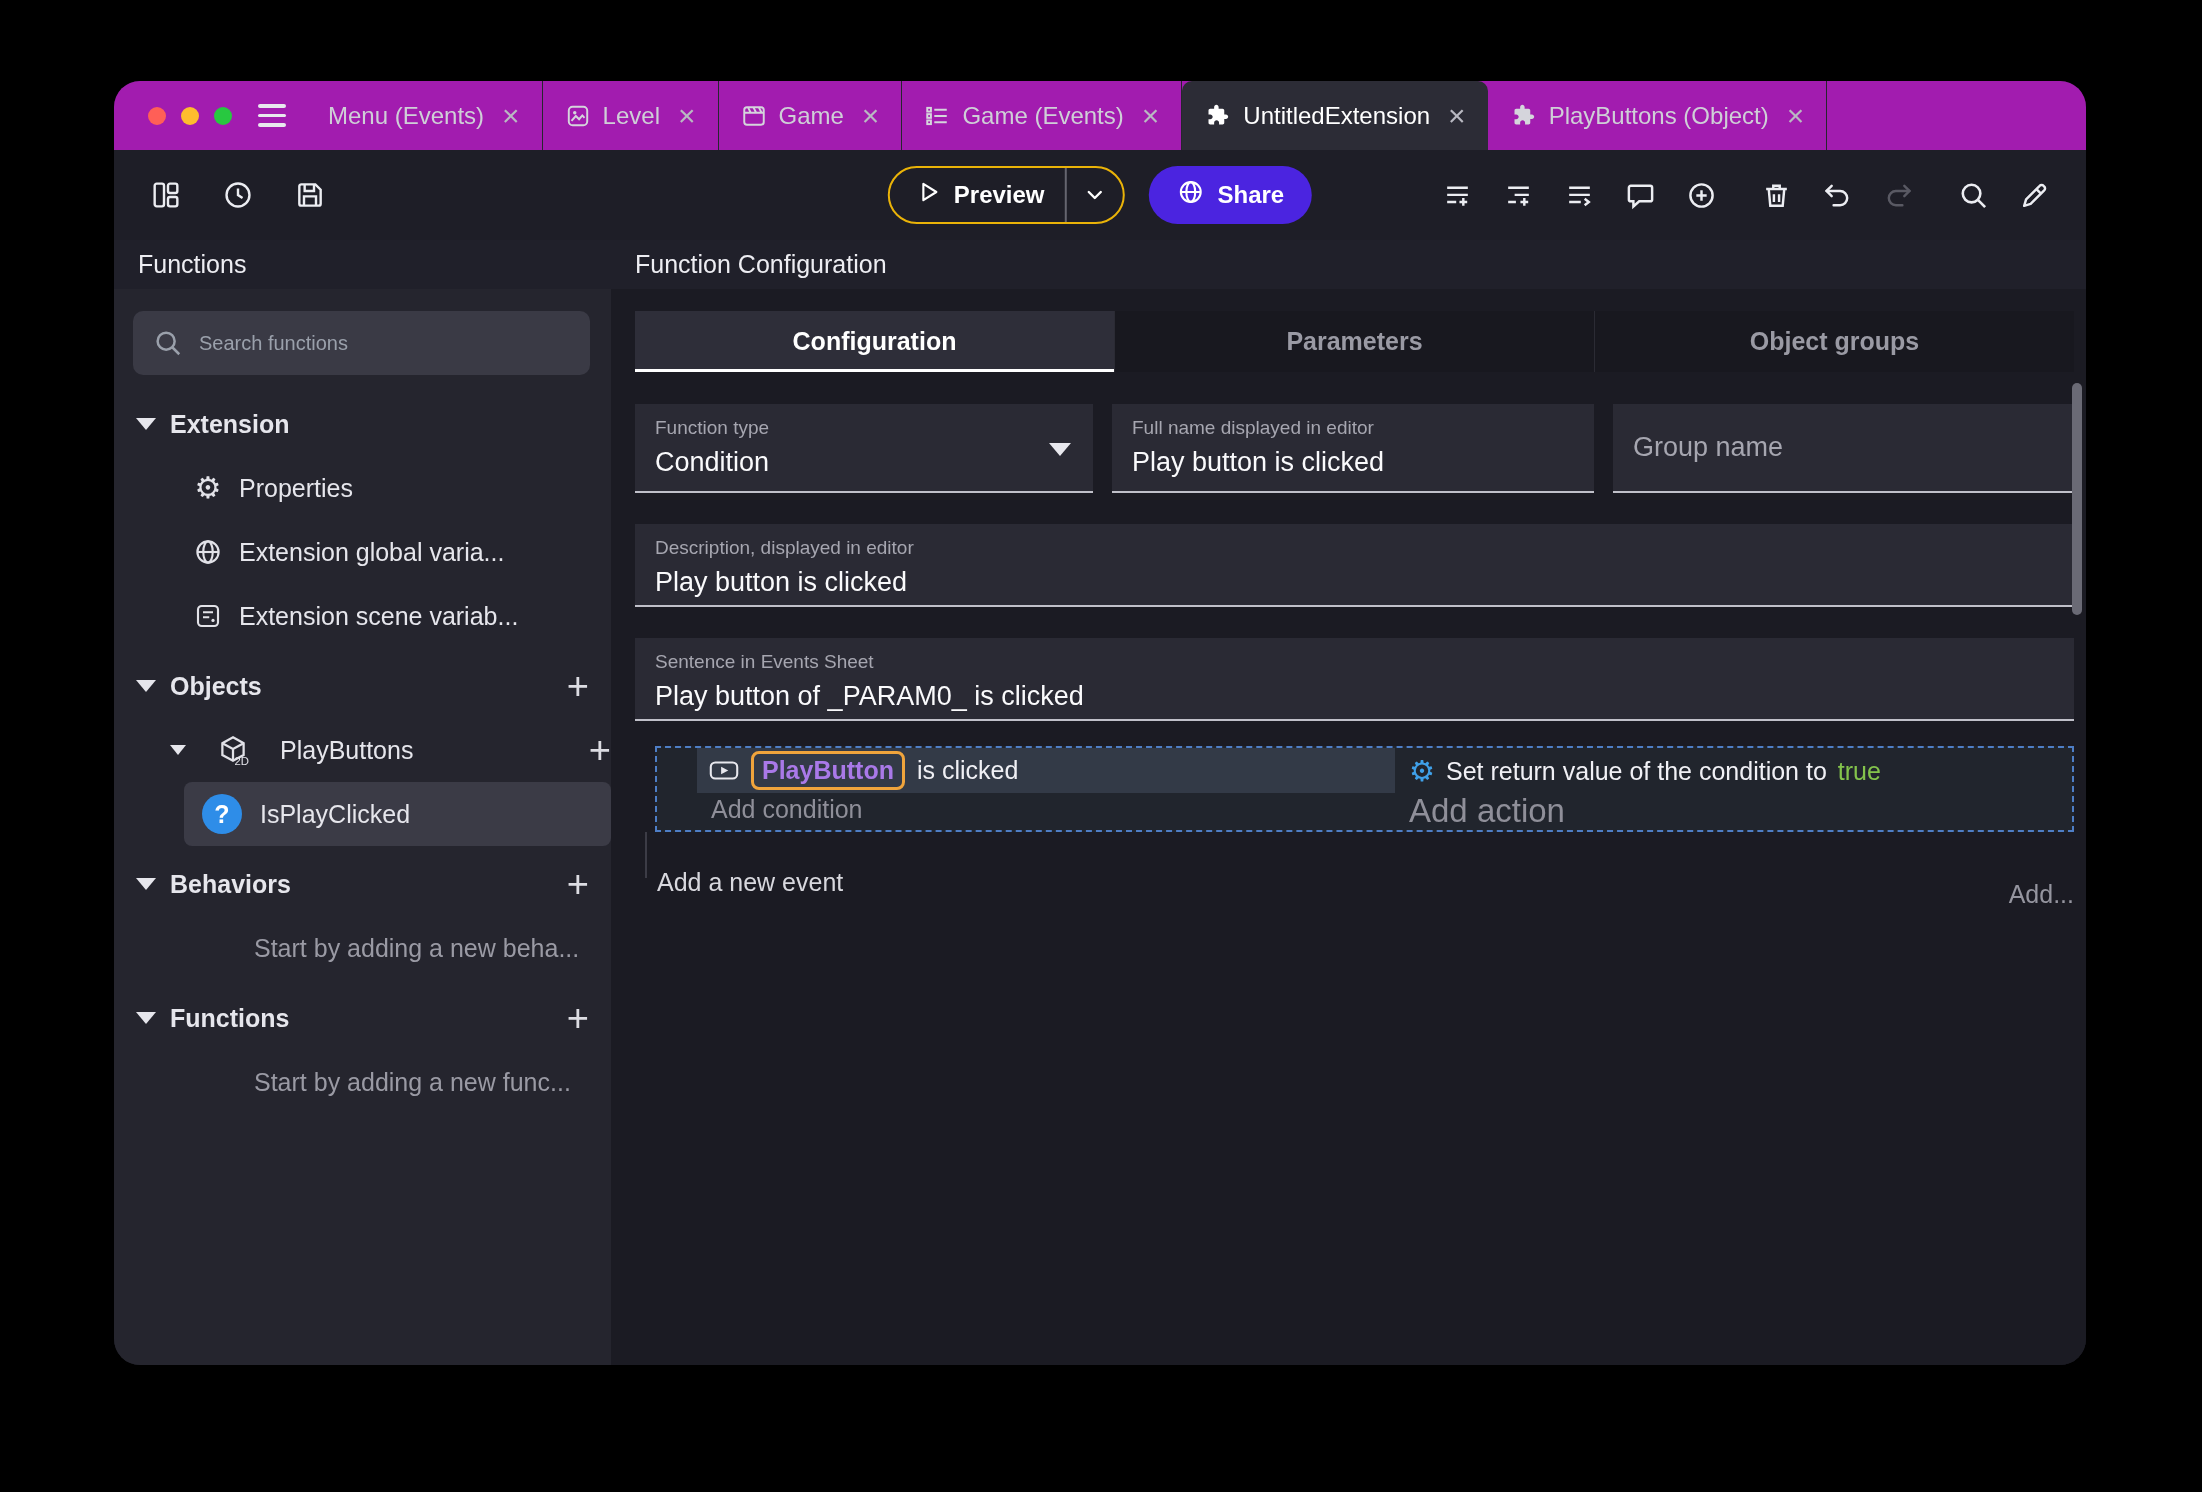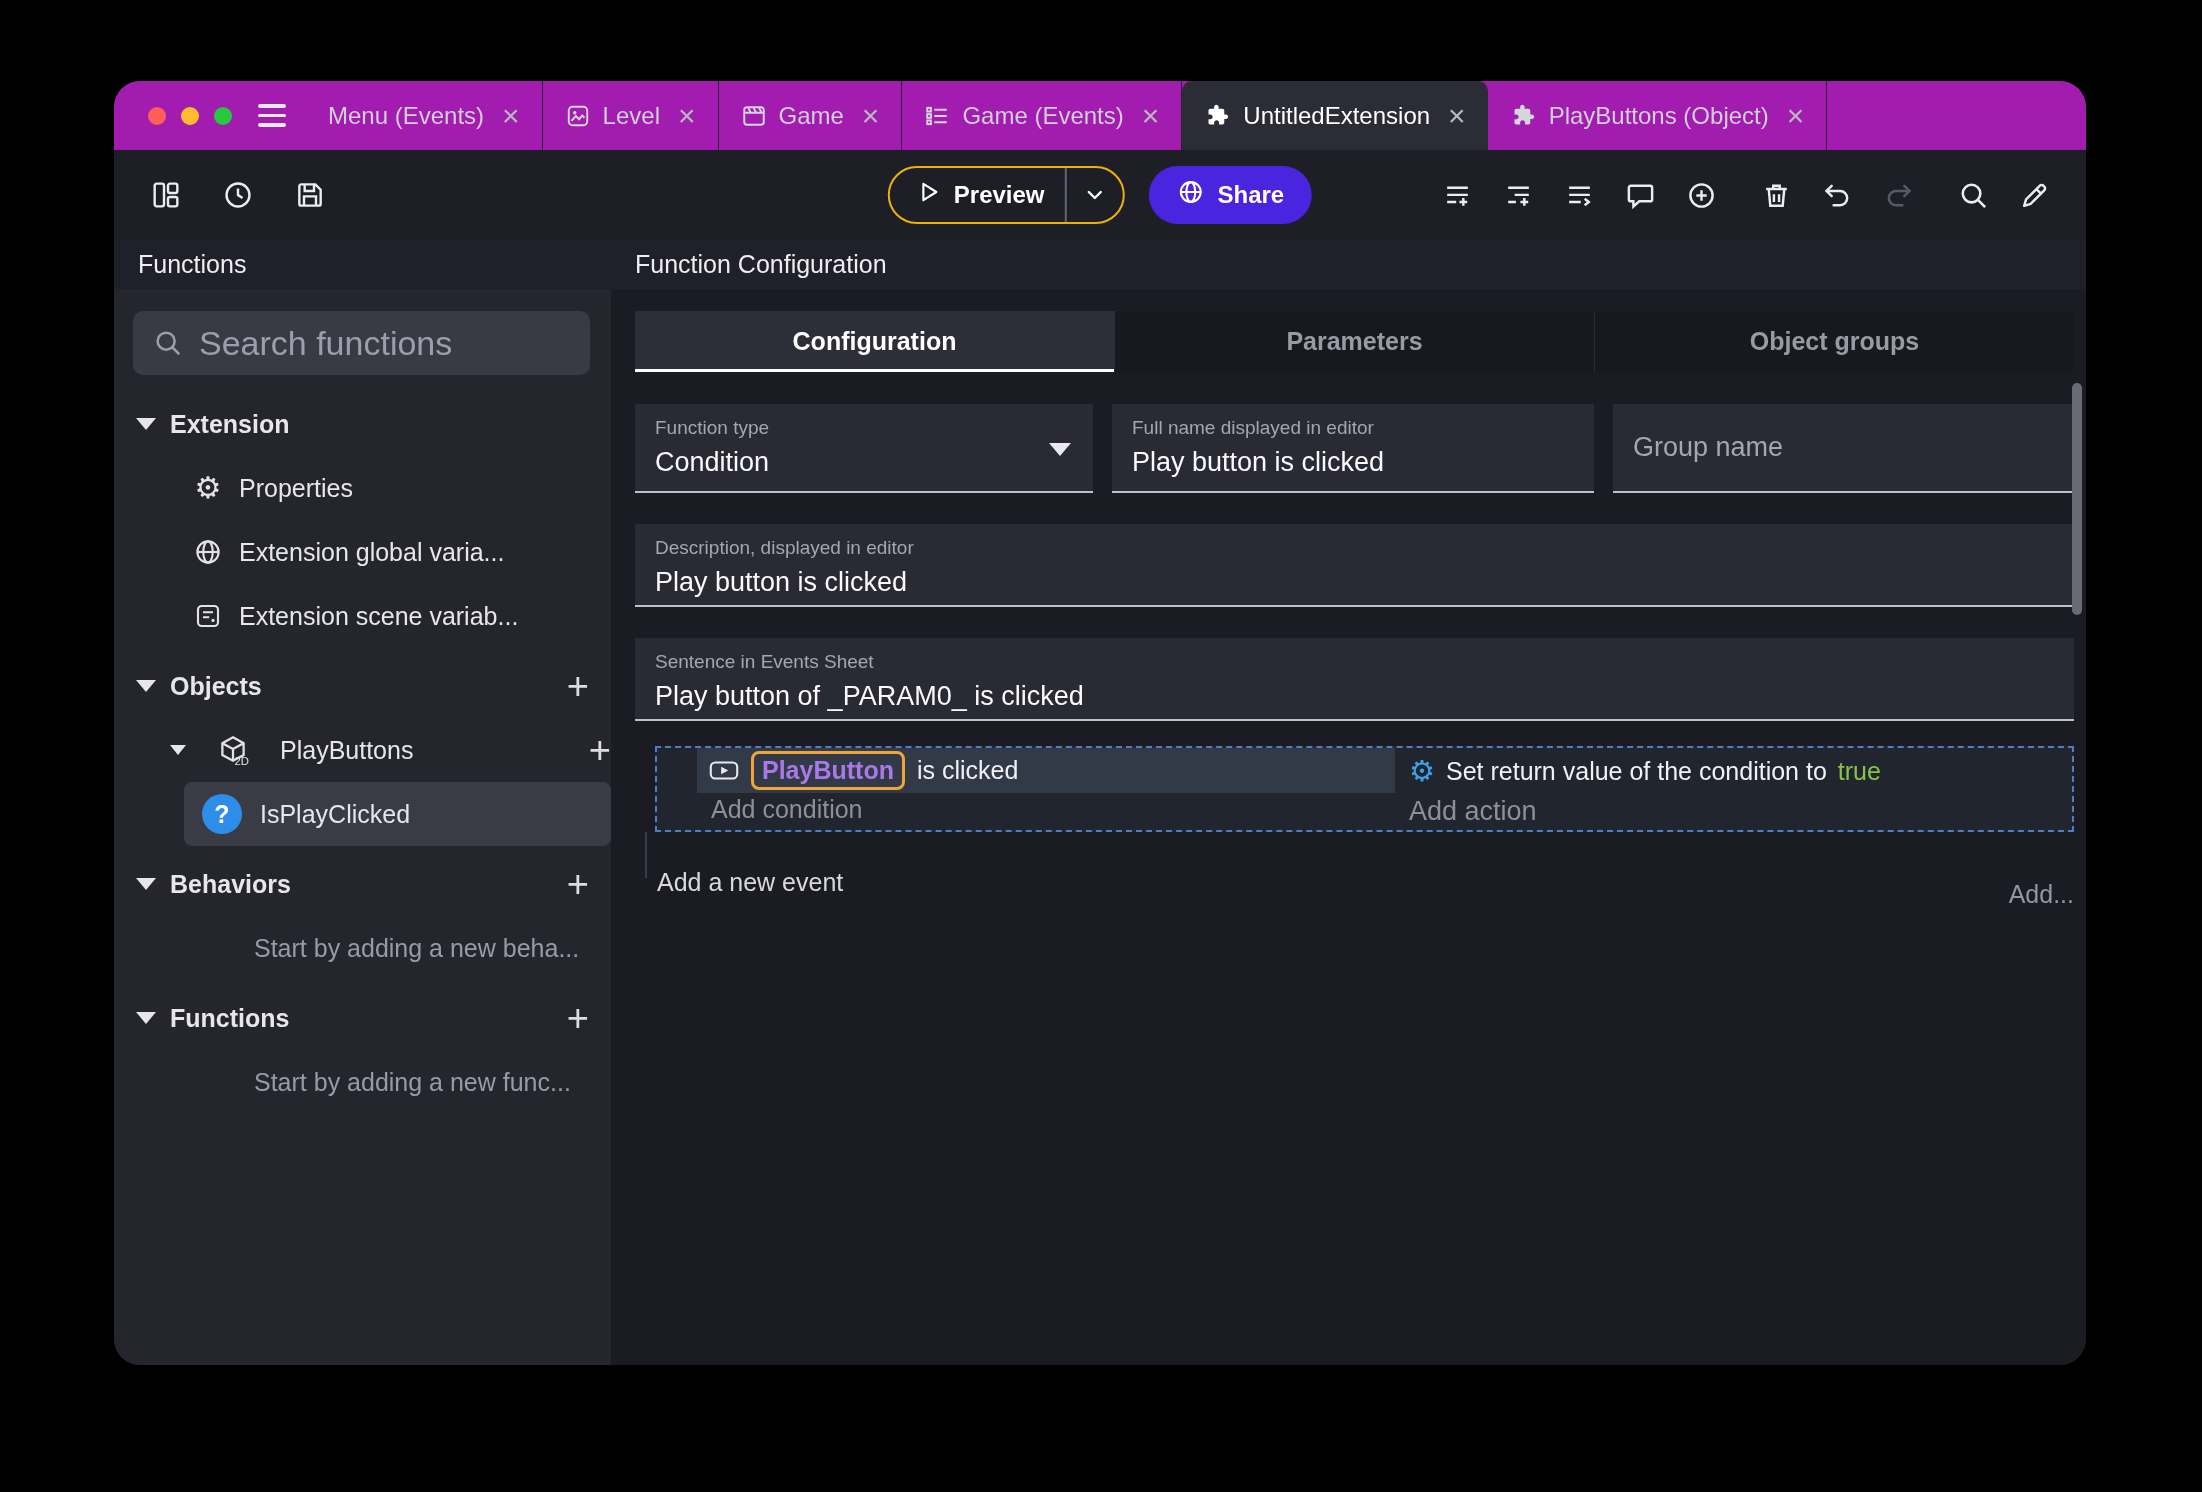"Search functions" .search-box input { font-size: 34px -> 20px }
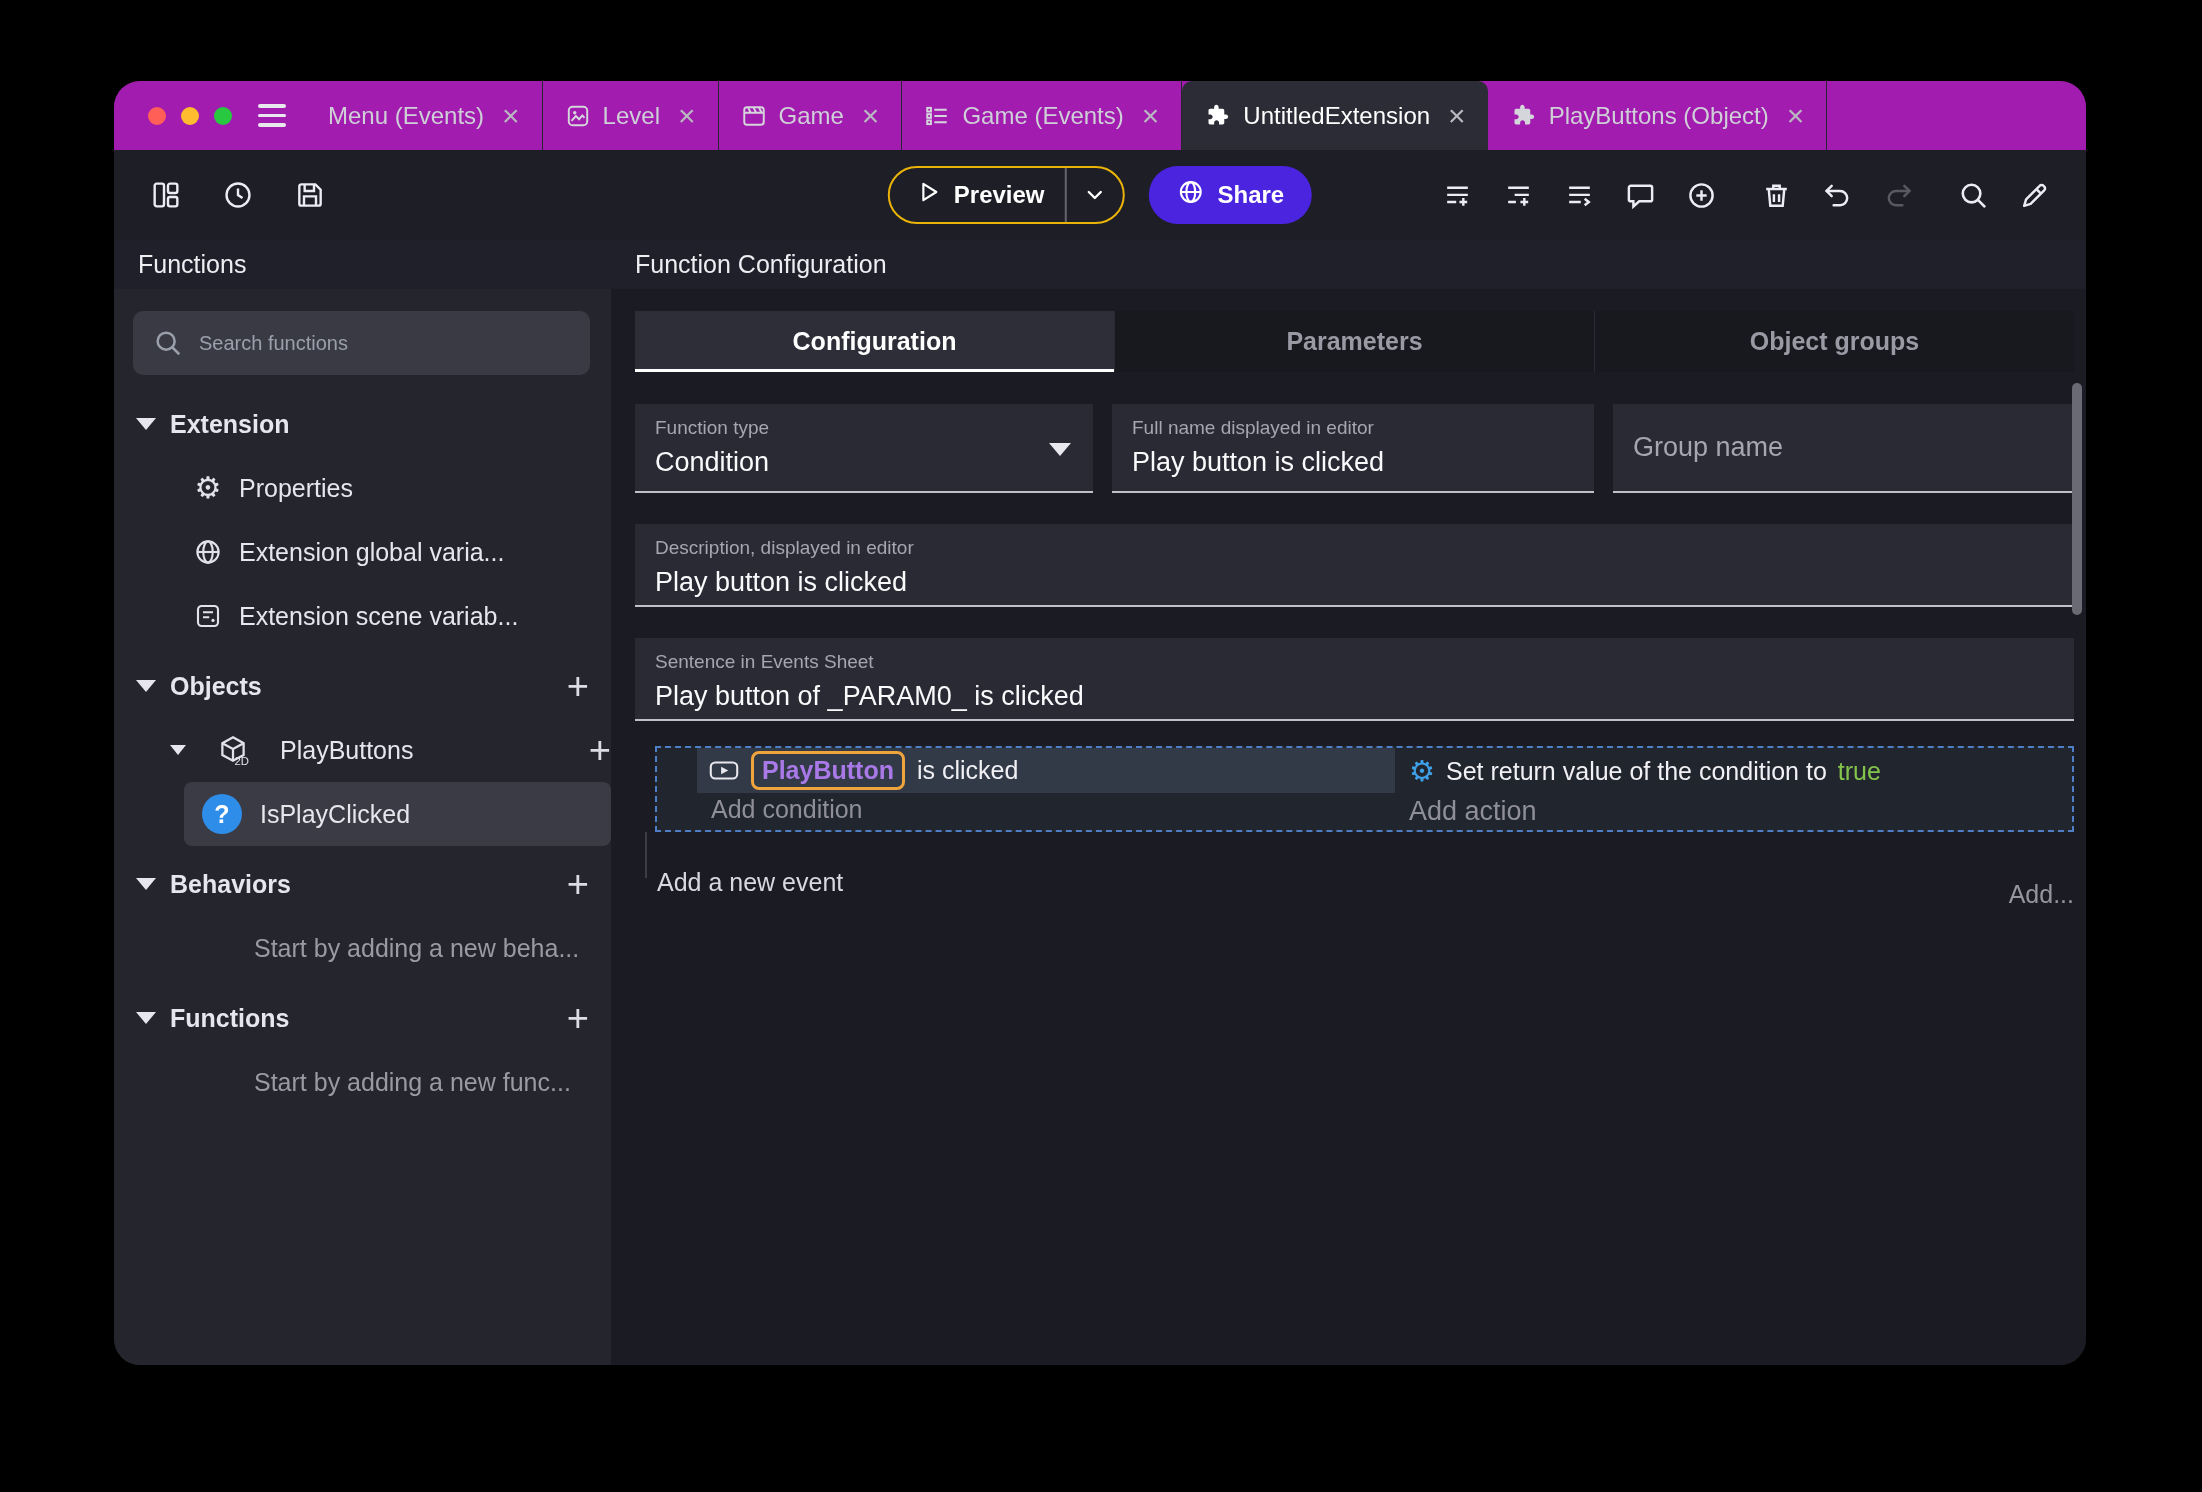"Add action" .add-action { font-size: 27px -> 33px }
